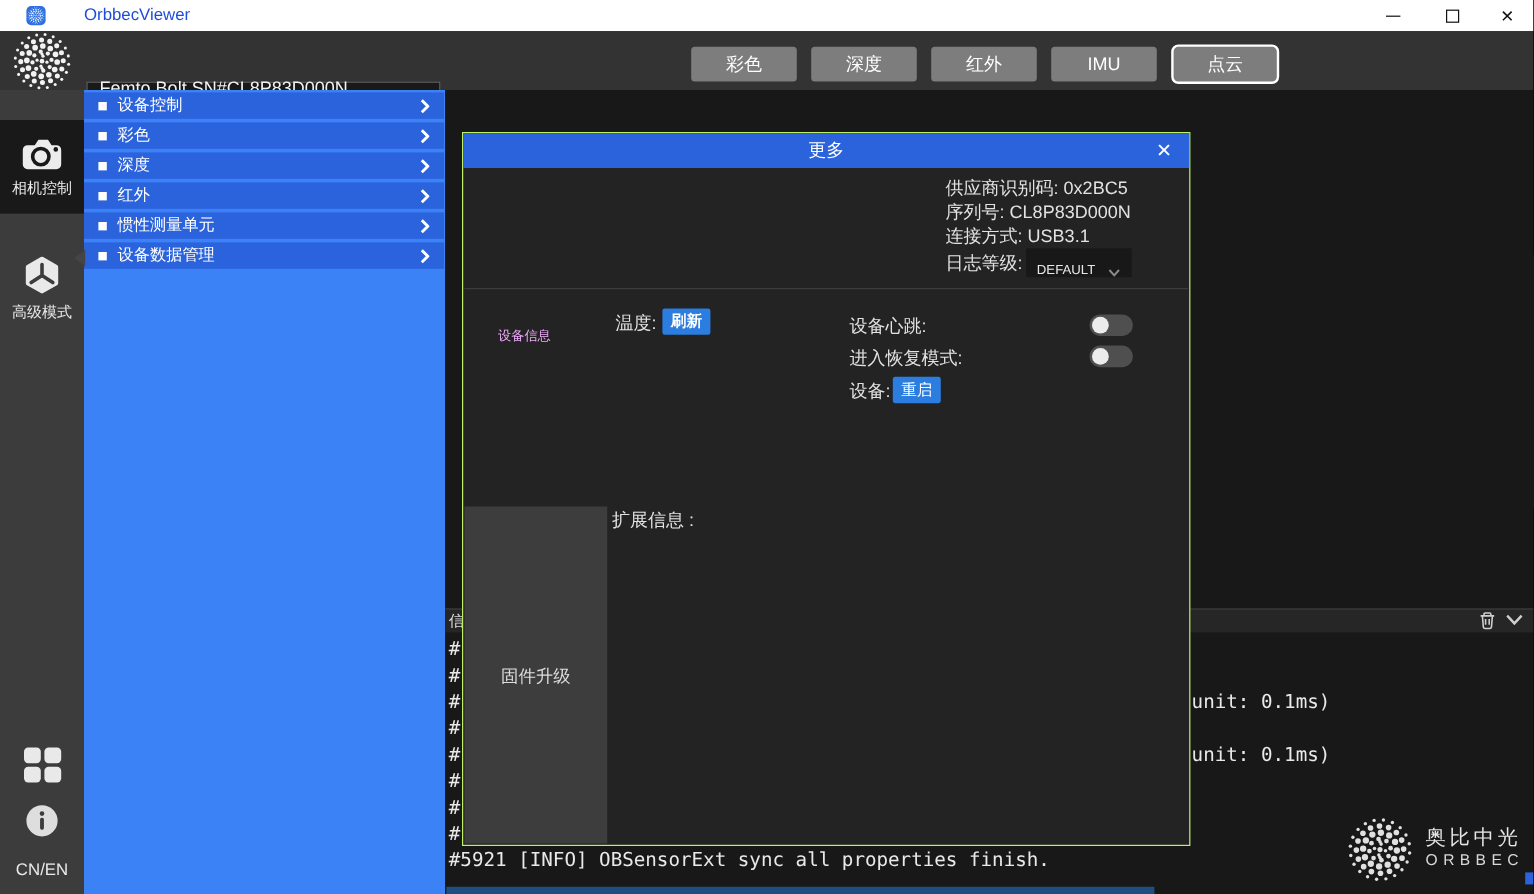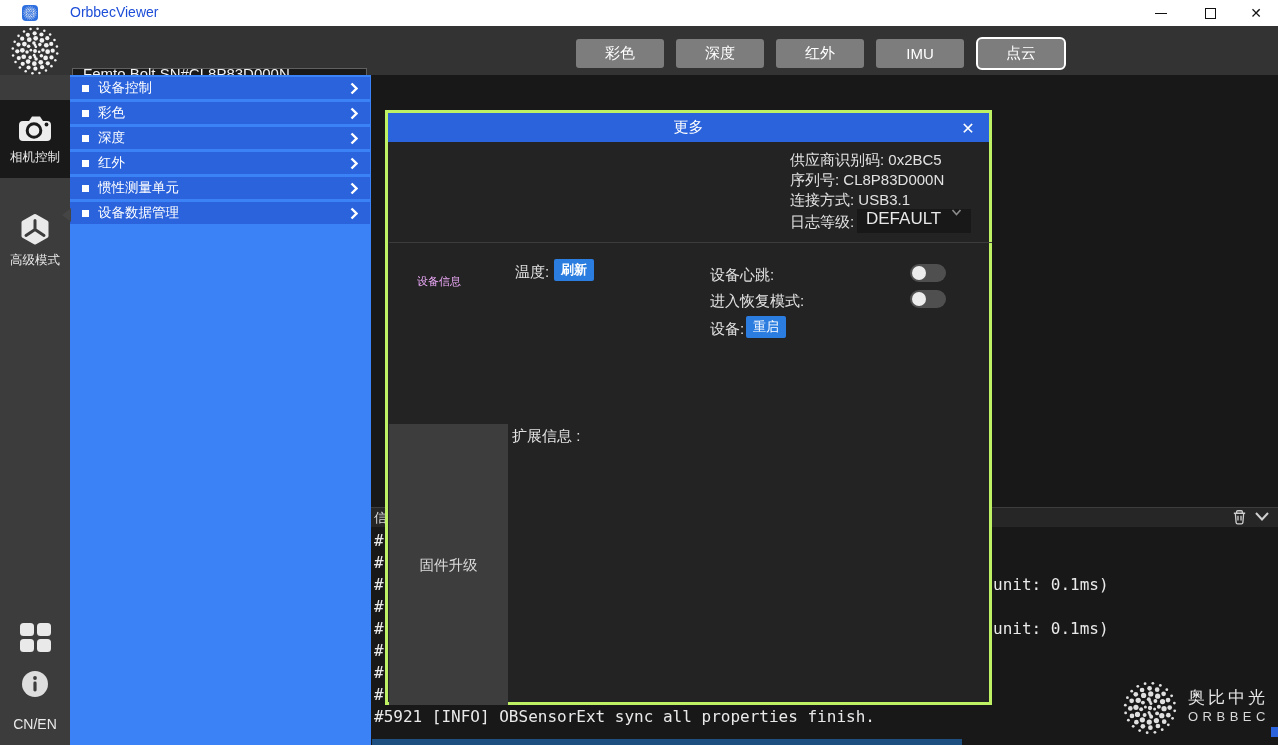"更多" .dialog { border: 3px solid #bef264 -> 1px solid #bef264 }
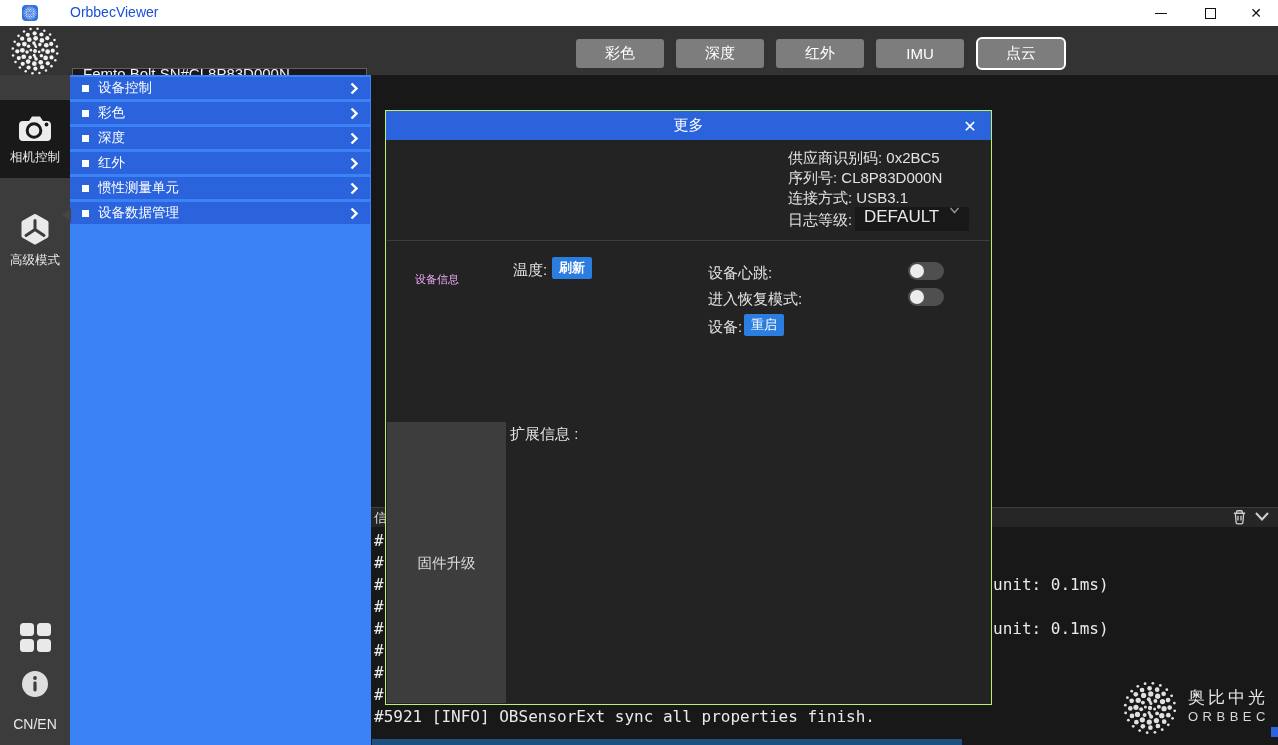"DEFAULT" .loglevel { align-items: flex-start -> flex-end; font-size: 17px -> 11px }
